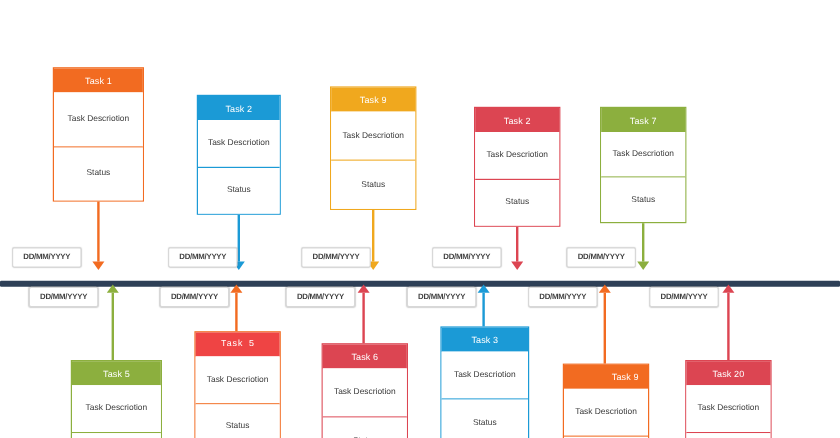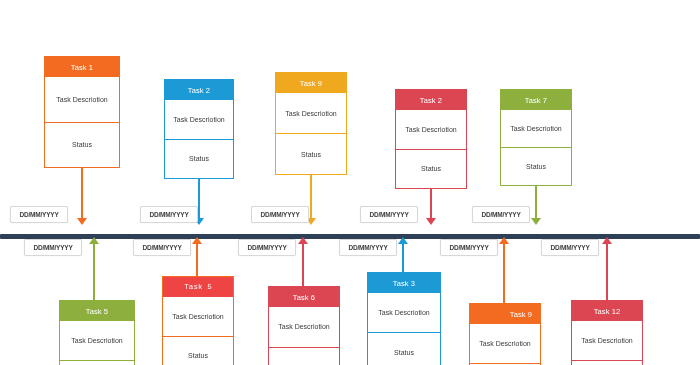"Task 12" div.task-header { text: 12 -> 20 }
